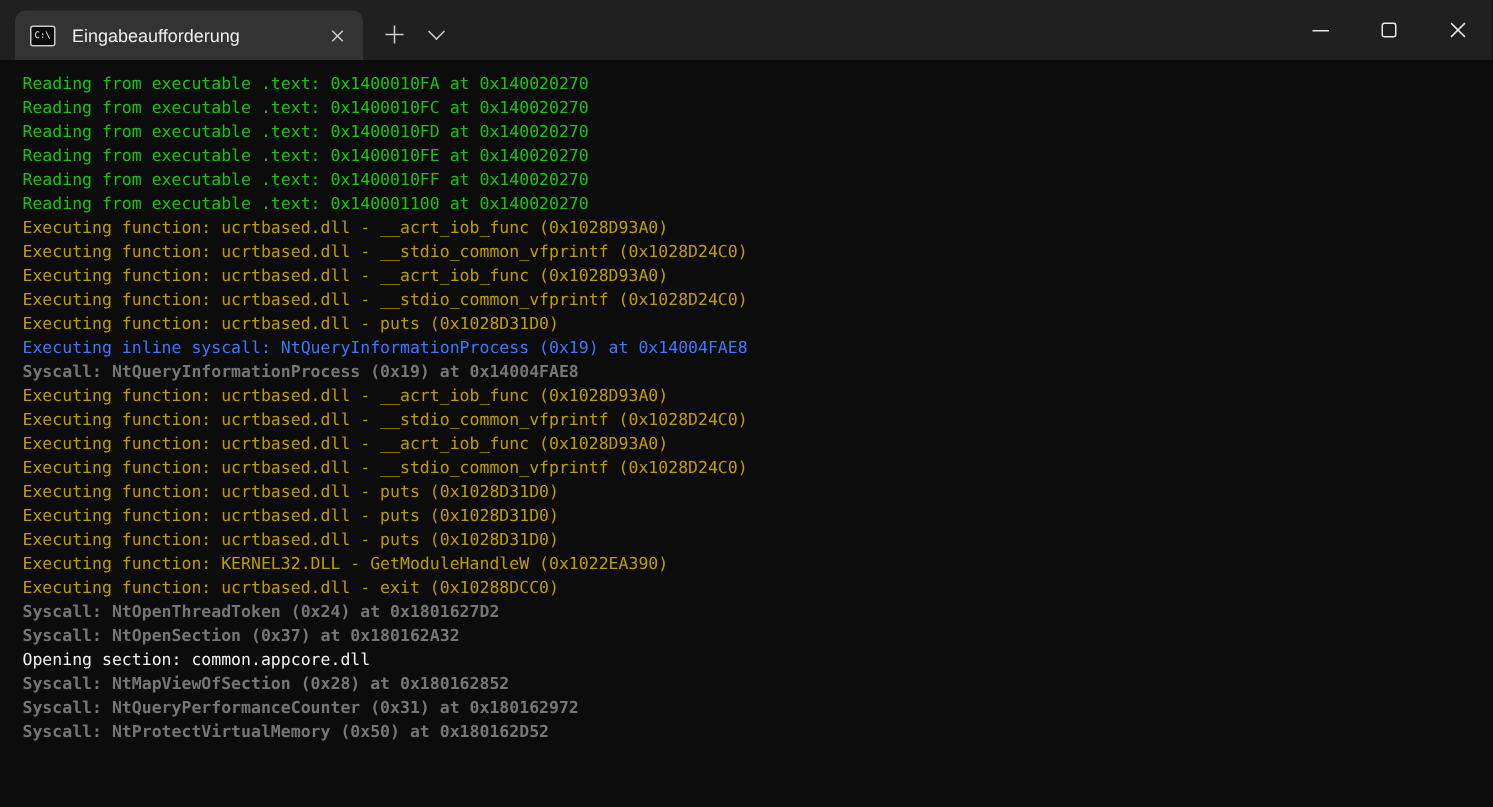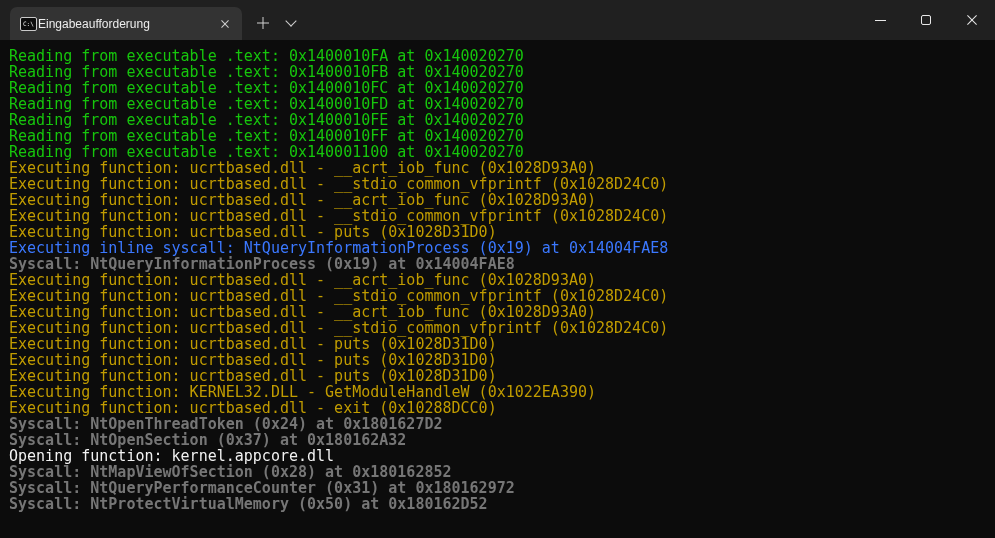"Eingabeaufforderung" .tab { gap: 1px -> 11px }
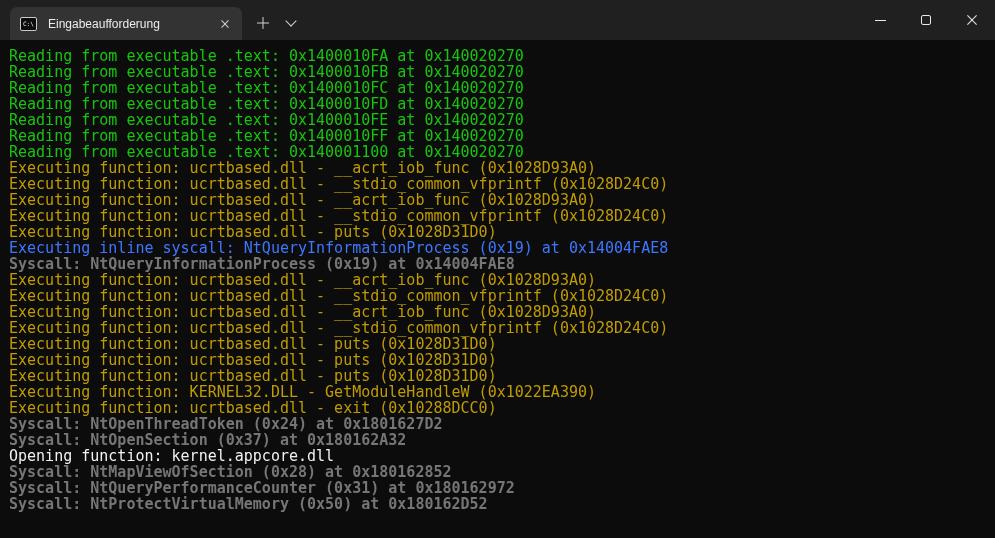"Reading from executable .text:" .terminal { font-size: 15px -> 11px; margin-left: none -> 6px }
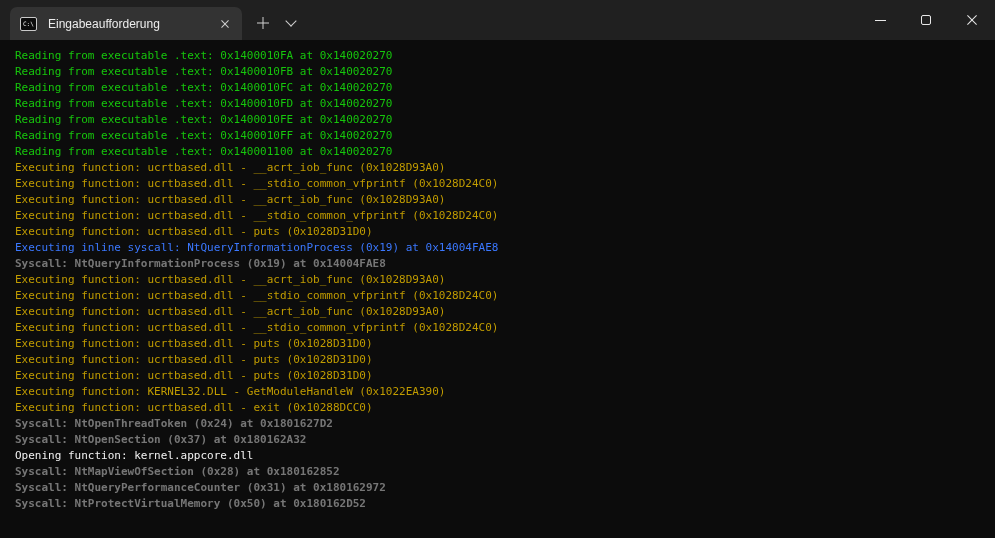"Reading from executable .text: 0x1400010FB at" div.term-line { html: <div>Reading from executable .text: 0x1400010FB at 0x140020270</div> -> none }
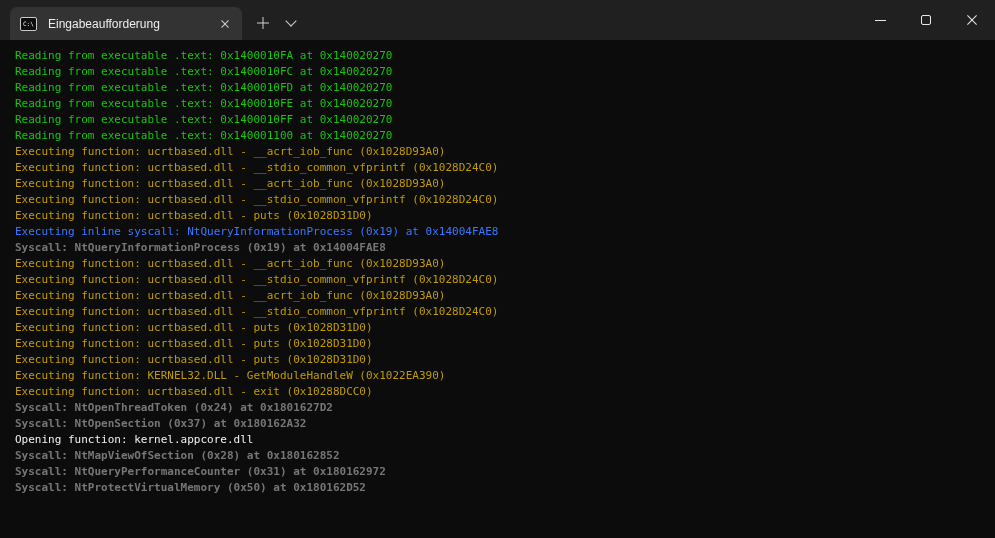"Opening function: kernel.appcore.dll" div.term-line { text: function: kernel.appcore.dll -> section: common.appcore.dll }
